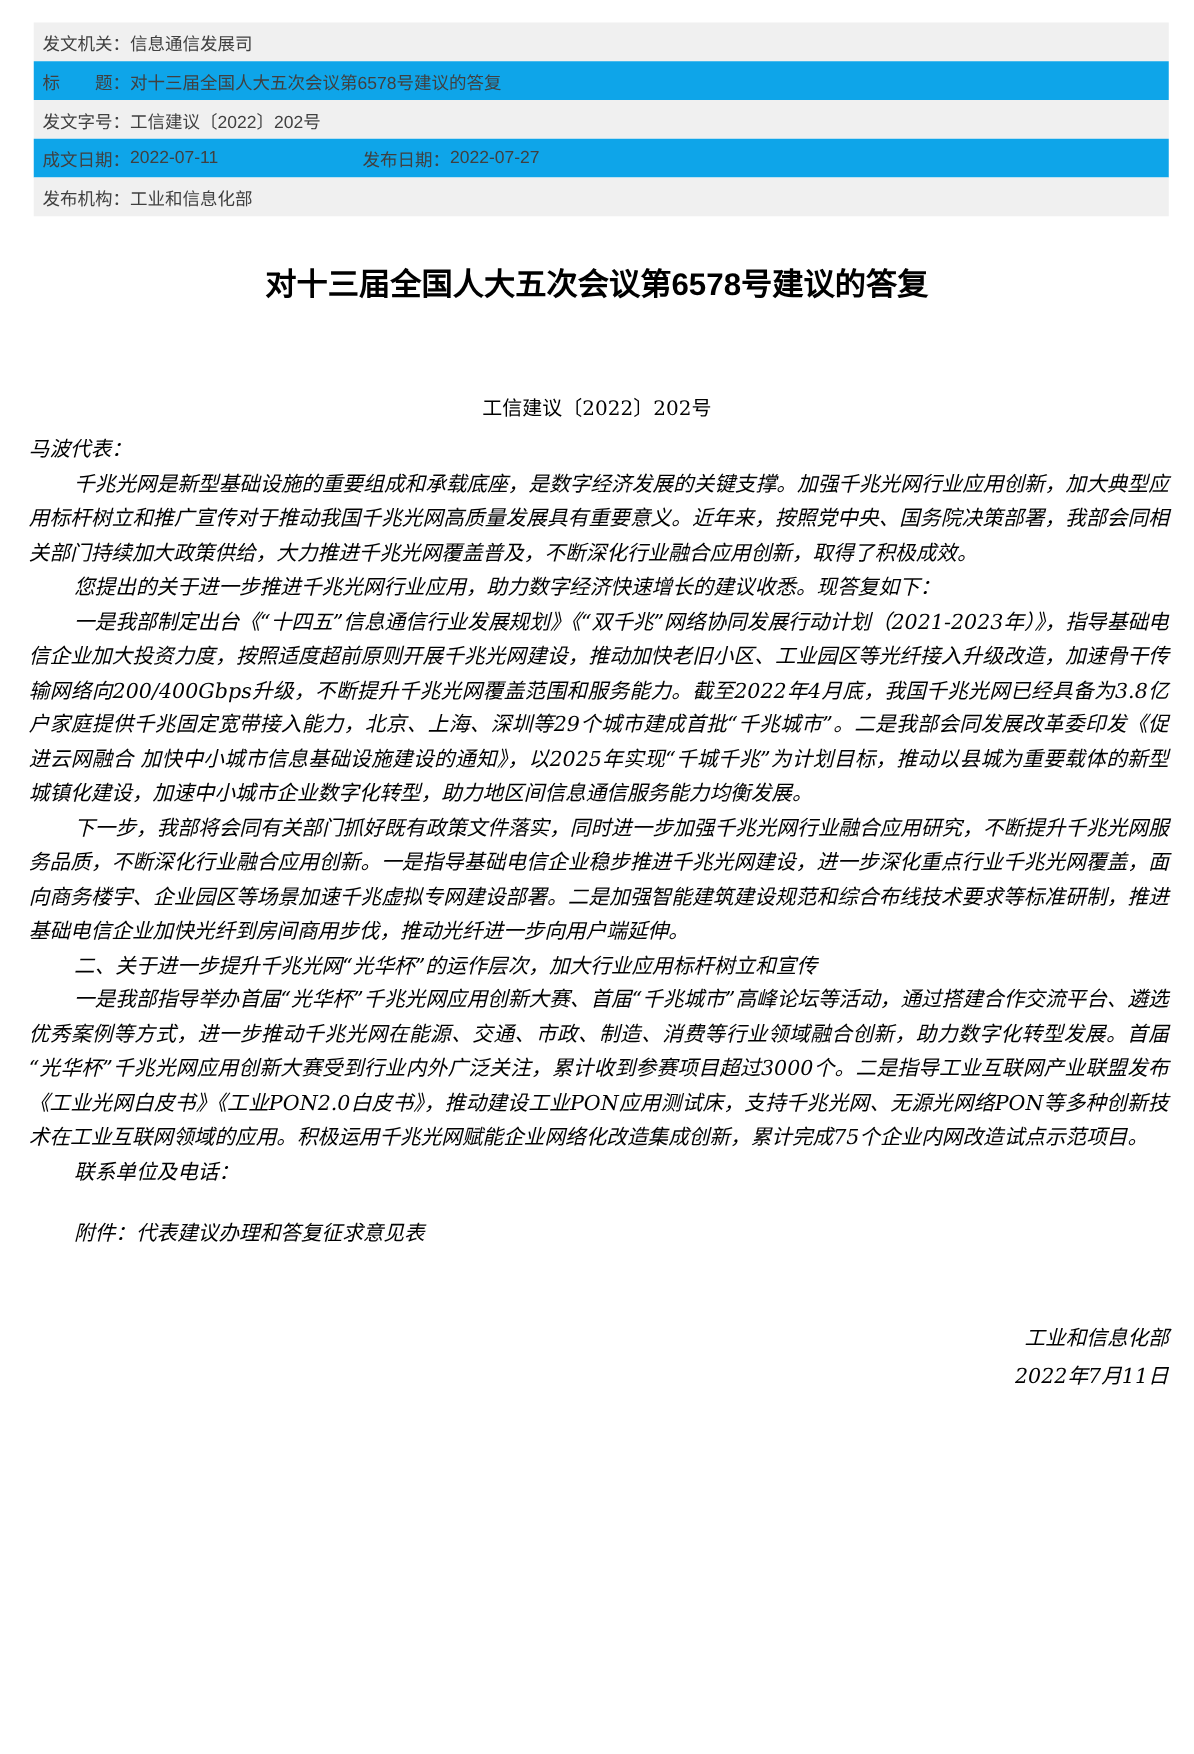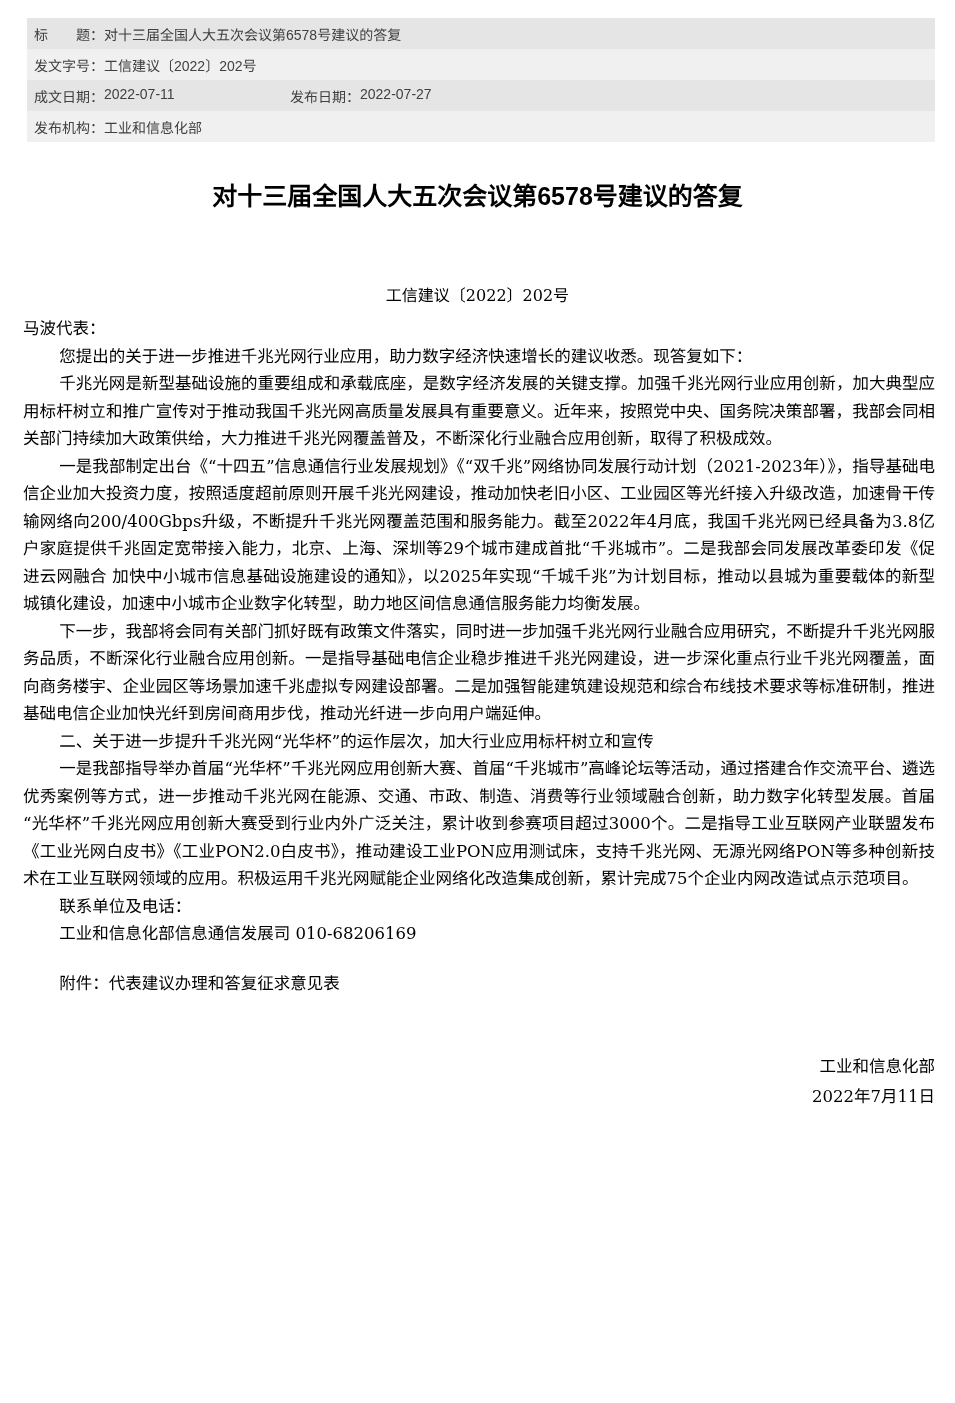"发文机关：" div.meta-row { html: none -> <div> <span>发文机关：</span> <span>信息通信发展司</span> </div> }
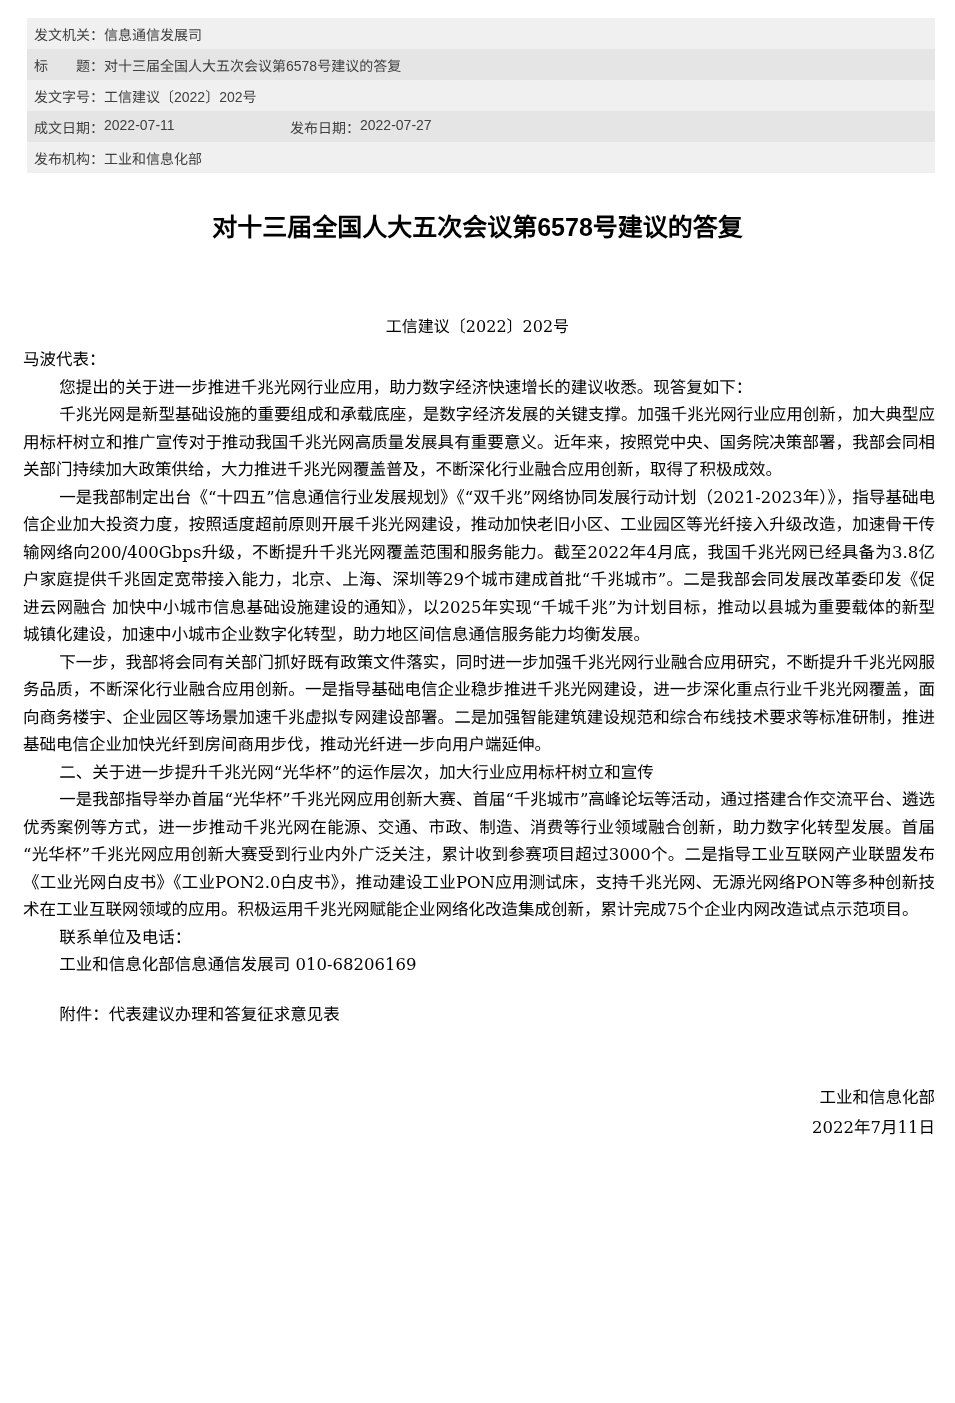"标 题：" .meta-row { background: #e5e5e5 -> #0ea5e9 }
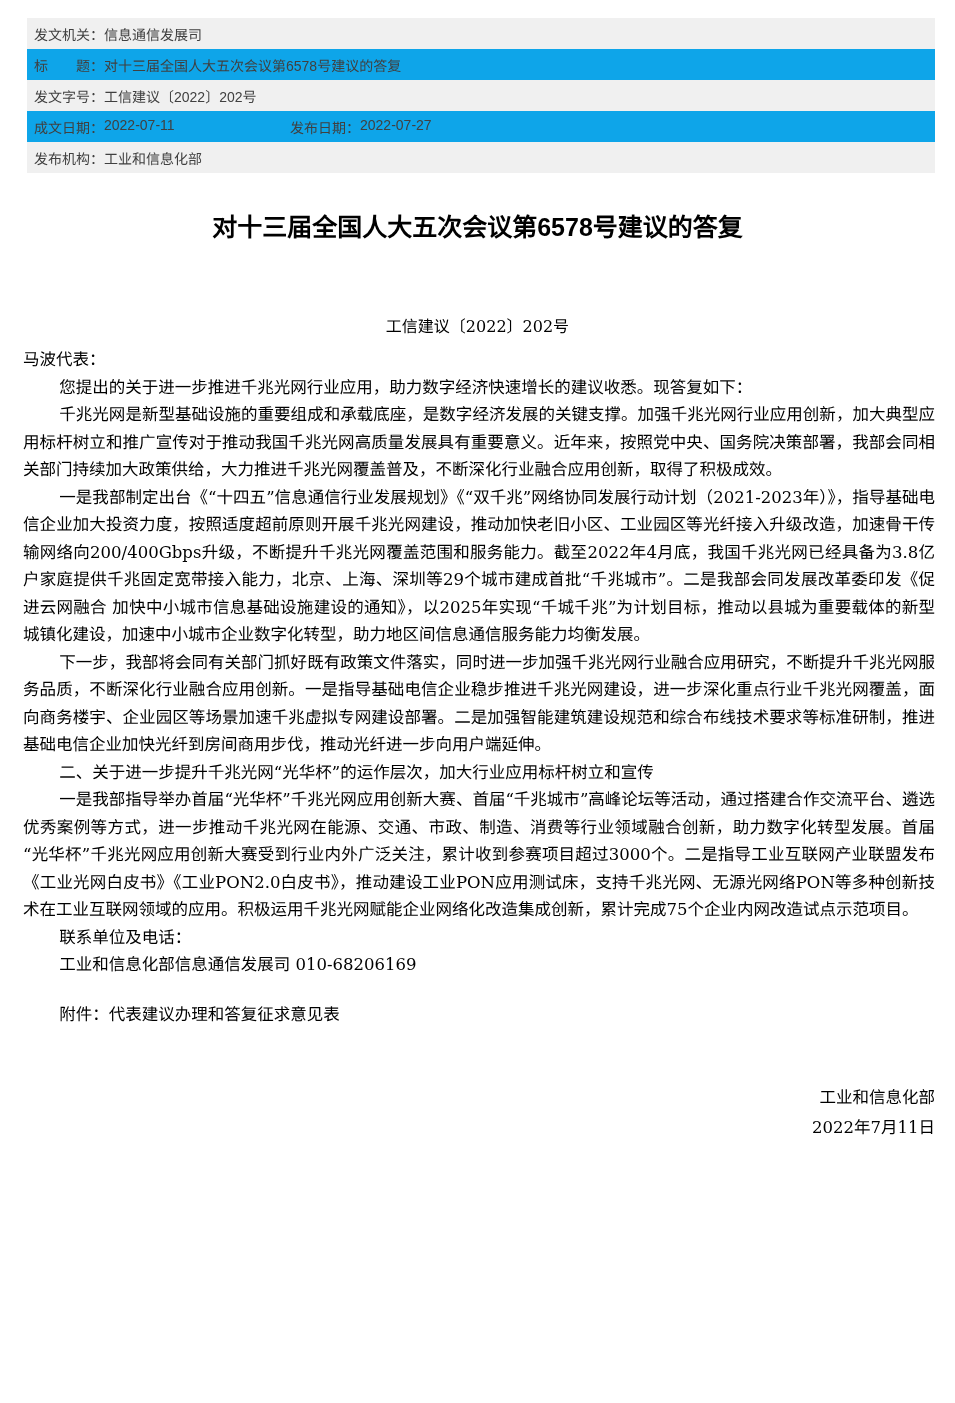"马波代表：" .doc-body p { font-style: none -> italic }
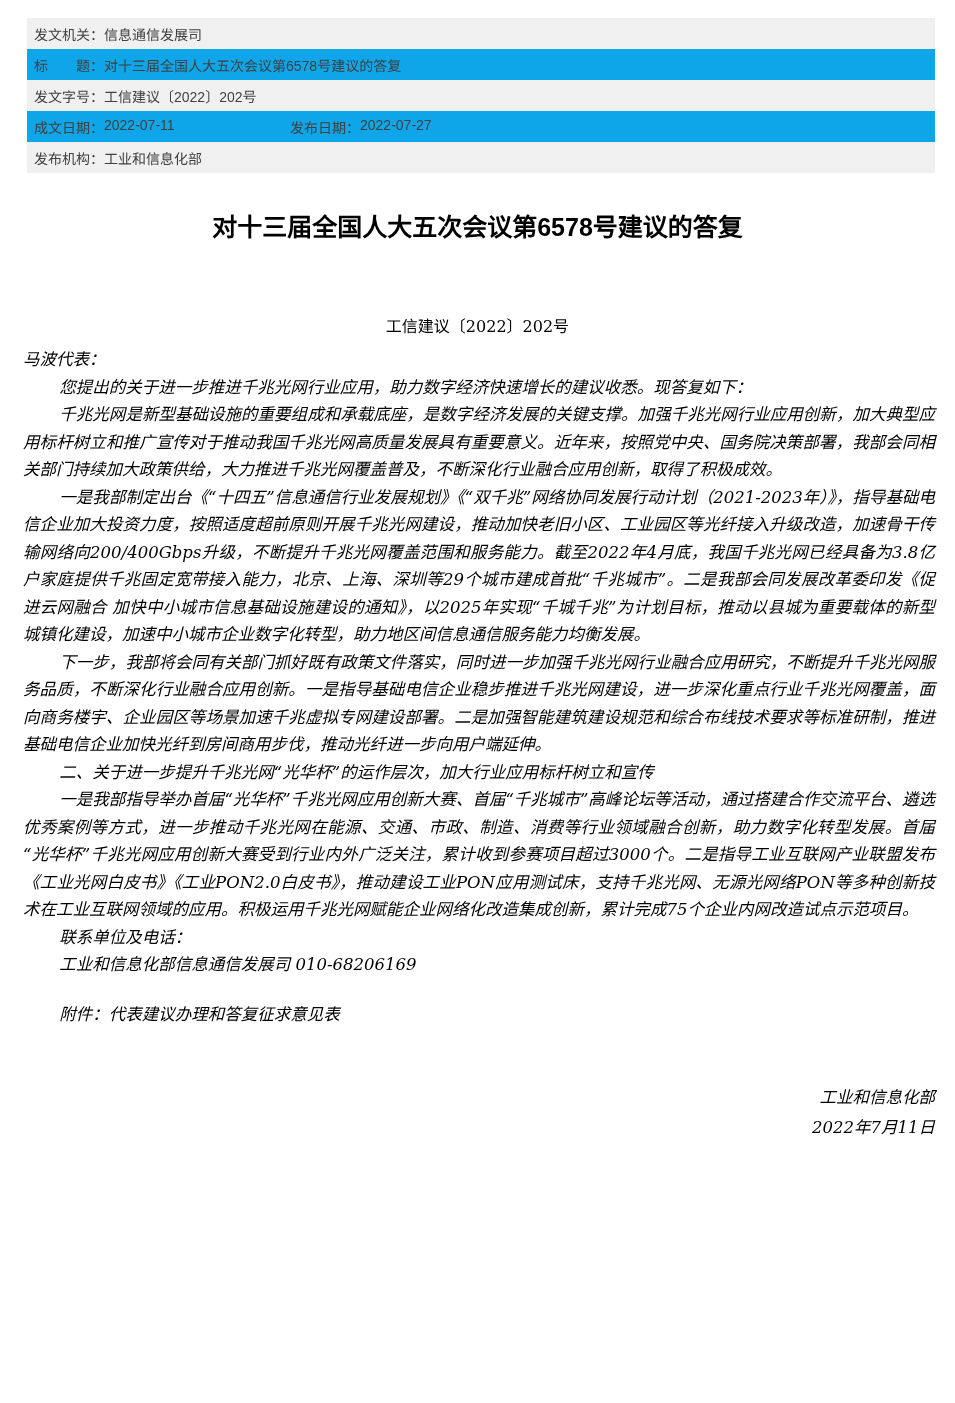"您提出的关于进一步推进千兆光网行业应用，助力数字经济快速增长的建议收悉。现答复如" p { order: before "千兆光网是新型基础设施的重要组成和承载底座，是数字经济发展的关键支撑。加强千兆光" -> after "千兆光网是新型基础设施的重要组成和承载底座，是数字经济发展的关键支撑。加强千兆光" }
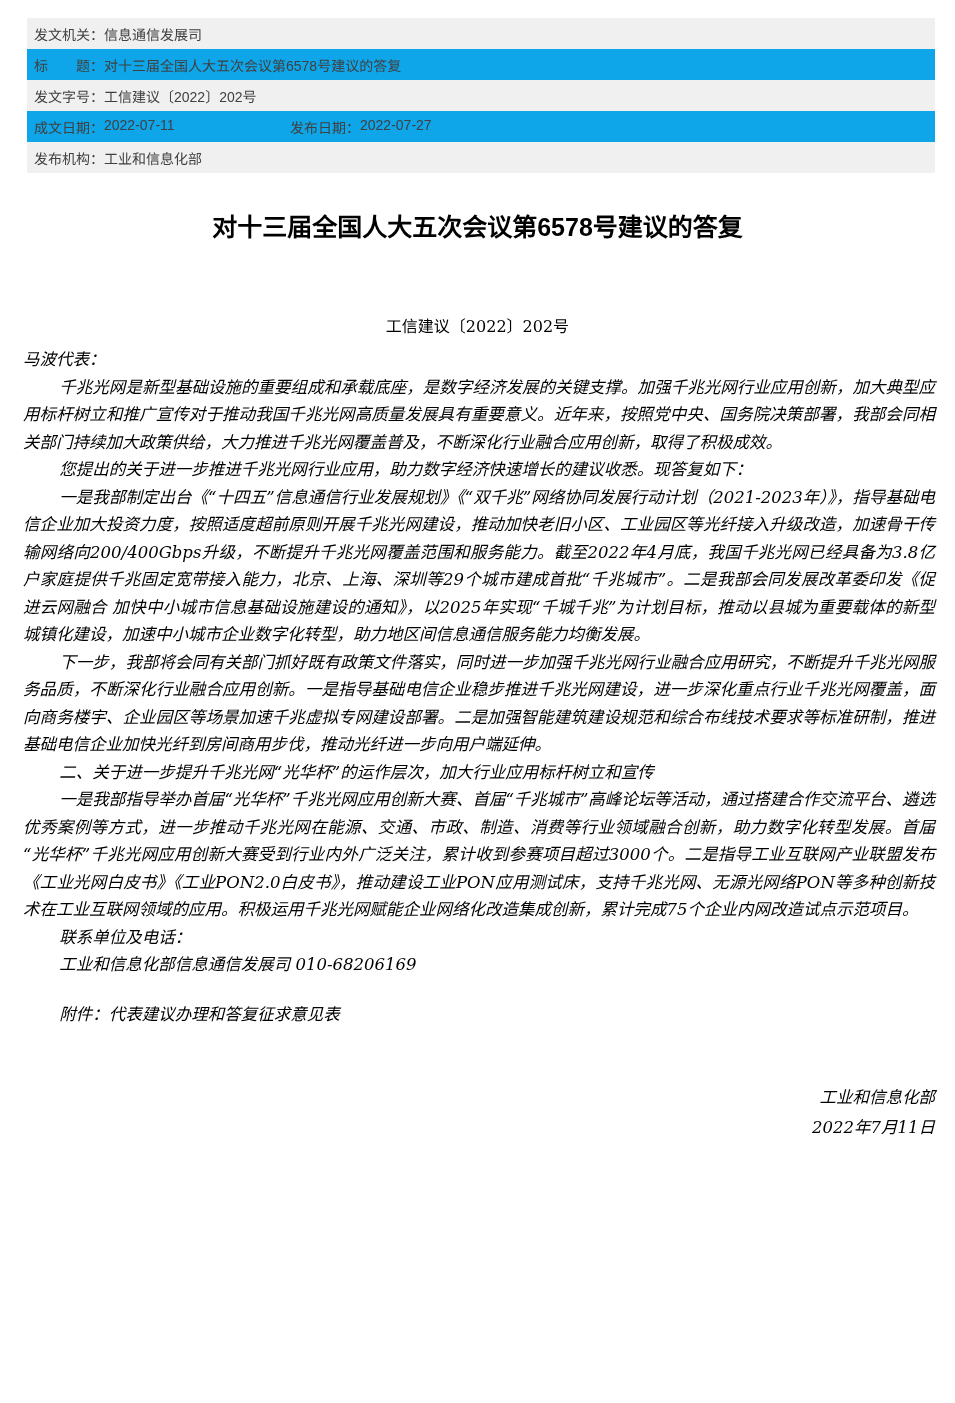"工业和信息化部信息通信发展司 010-68206169" p { html: <p>工业和信息化部信息通信发展司 010-68206169</p> -> none }
